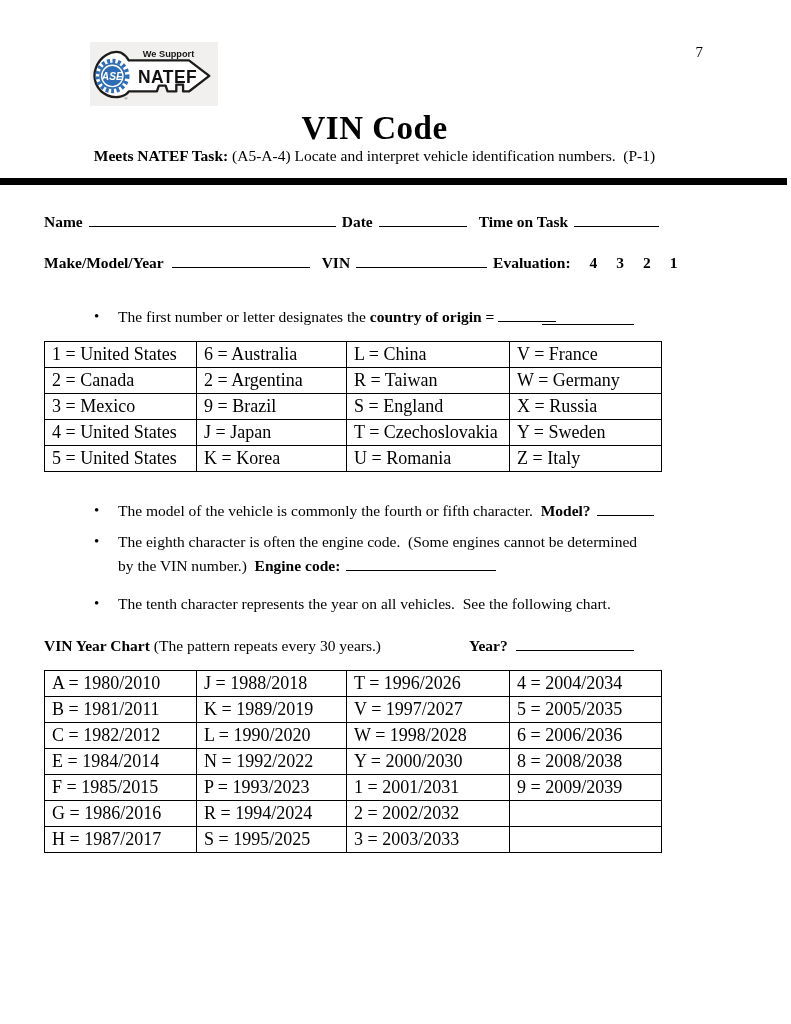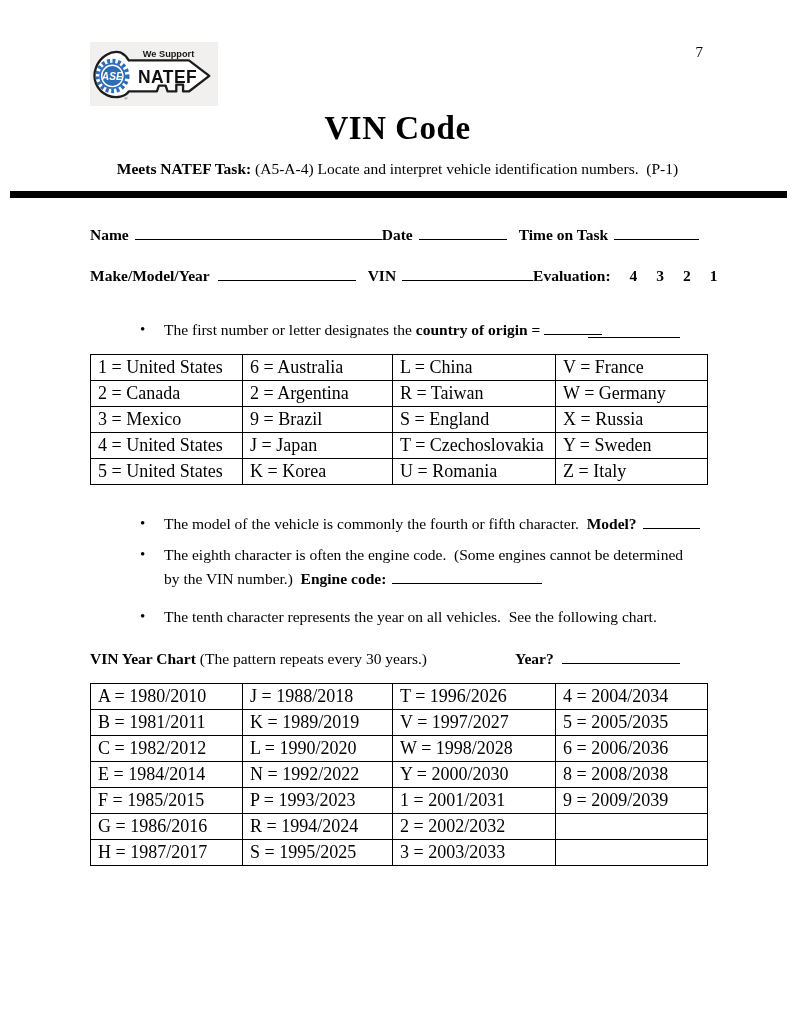"VIN Code" .content { padding: 0 86px 0 90px -> 0 86px 0 44px }
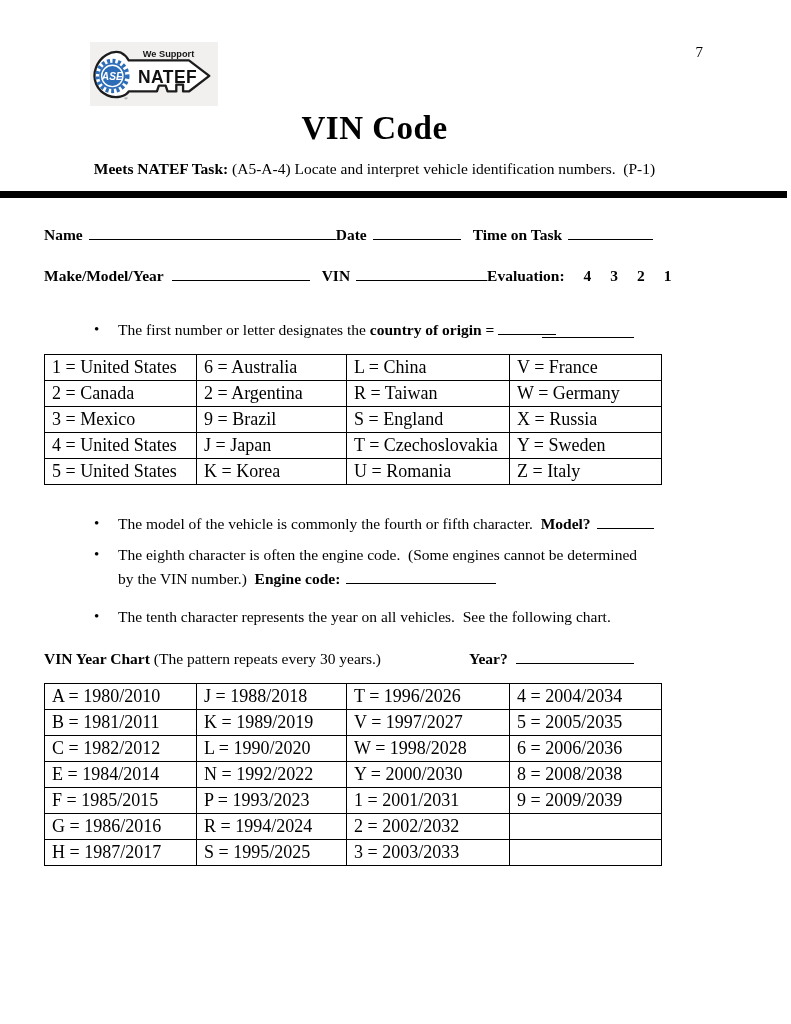"Meets NATEF Task: (A5-A-4) Locate" .task-line { margin-top: 13px -> none }
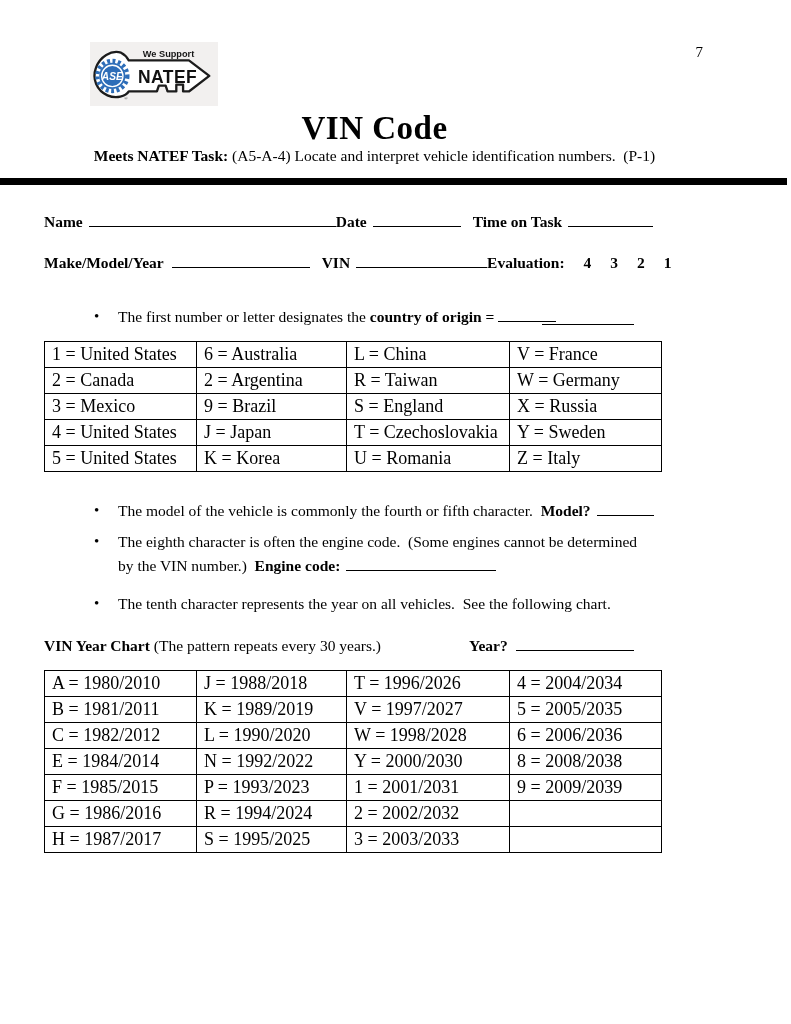"Date" .ml10 { margin-left: 0 -> 6px }
